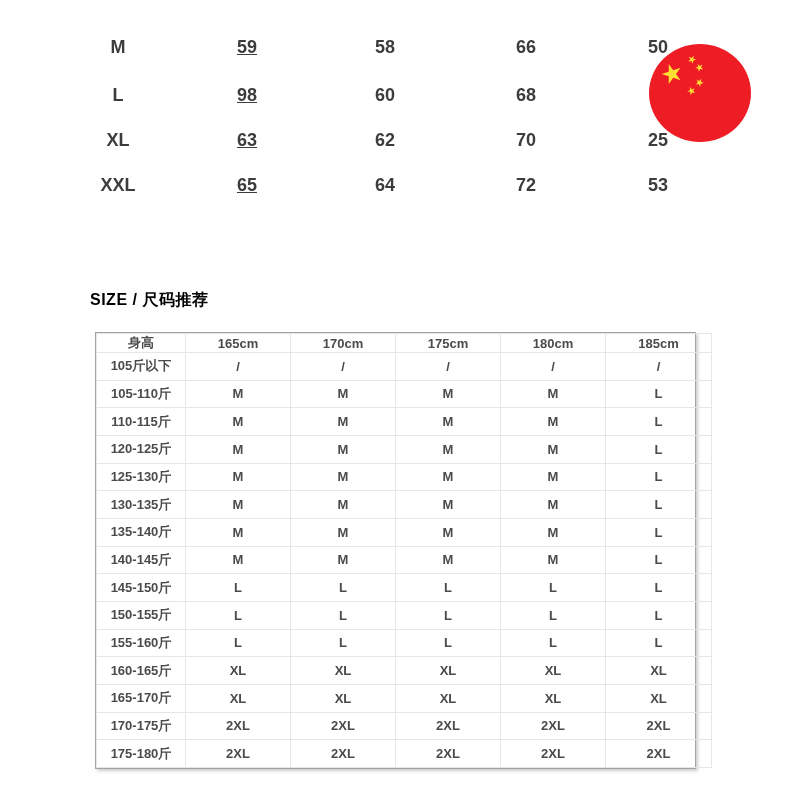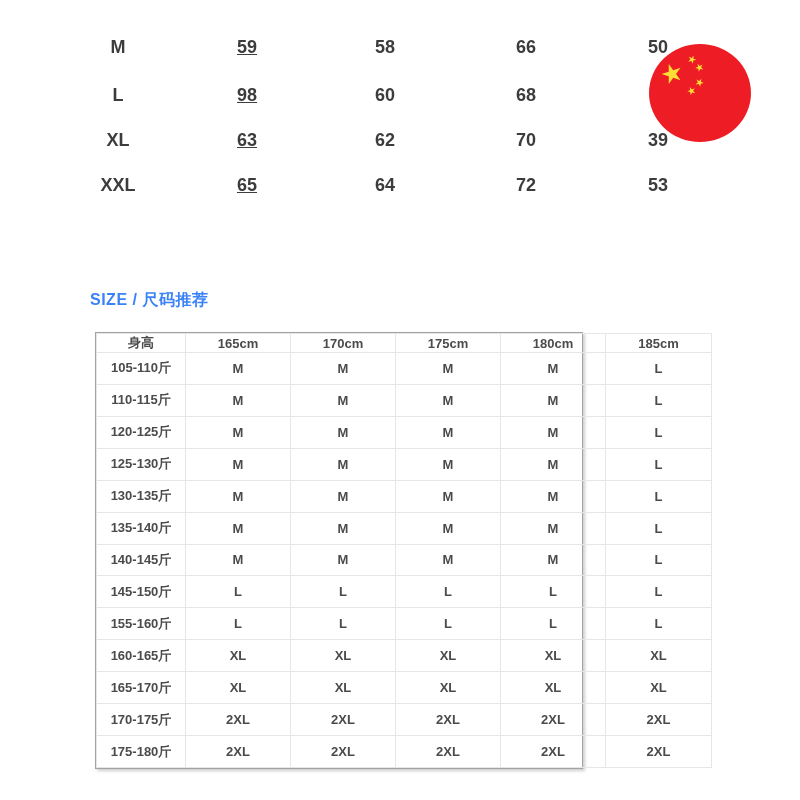"39" span.mcell { text: 39 -> 25 }
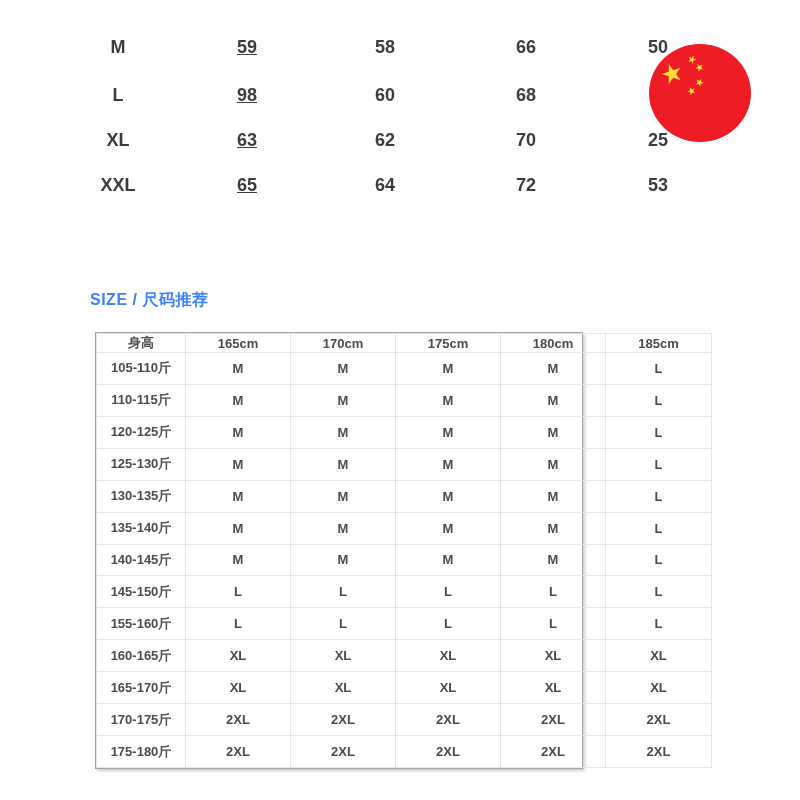"SIZE / 尺码推荐" .title { color: #3b82f6 -> #000000 }
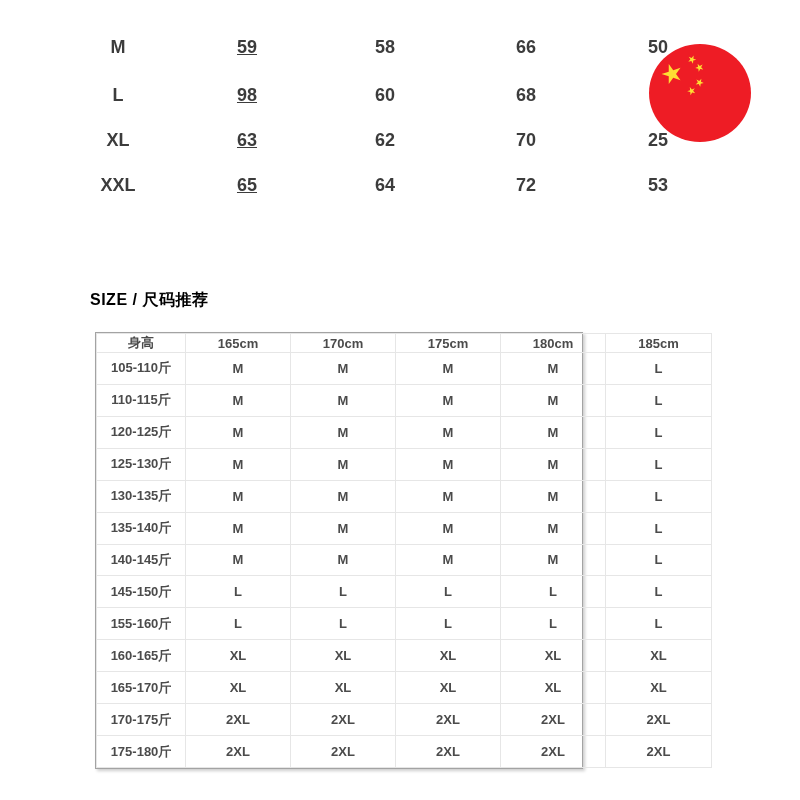"身高" .stable-wrap { width: 488px -> 601px }
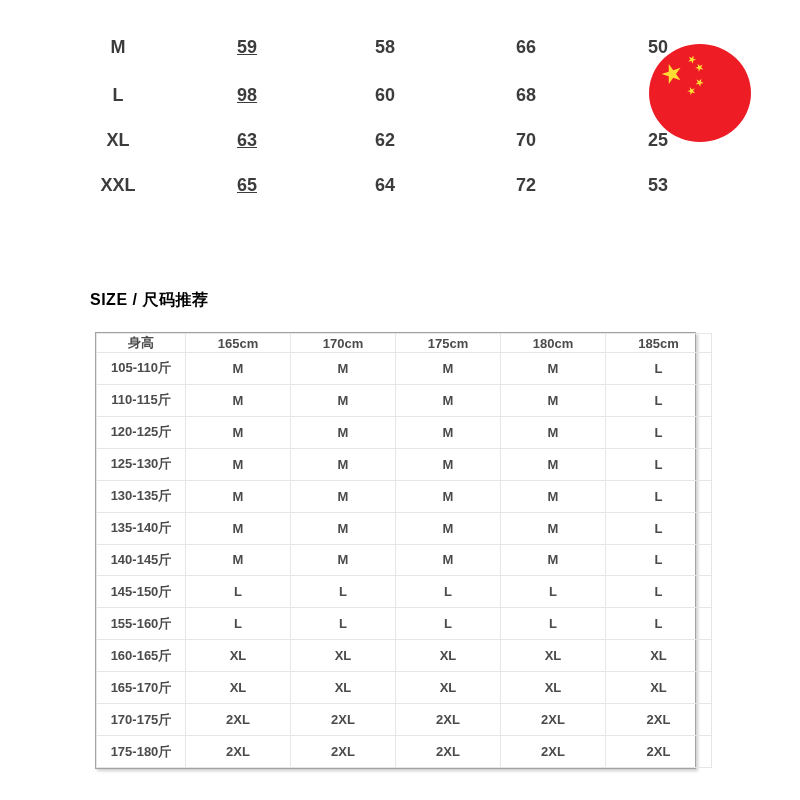"105斤以下" tr { html: none -> <tr> <td>105斤以下</td> <td>/</td> <td>/</td> <td>/</td> <td>/</td> <td>/</td> </tr> }
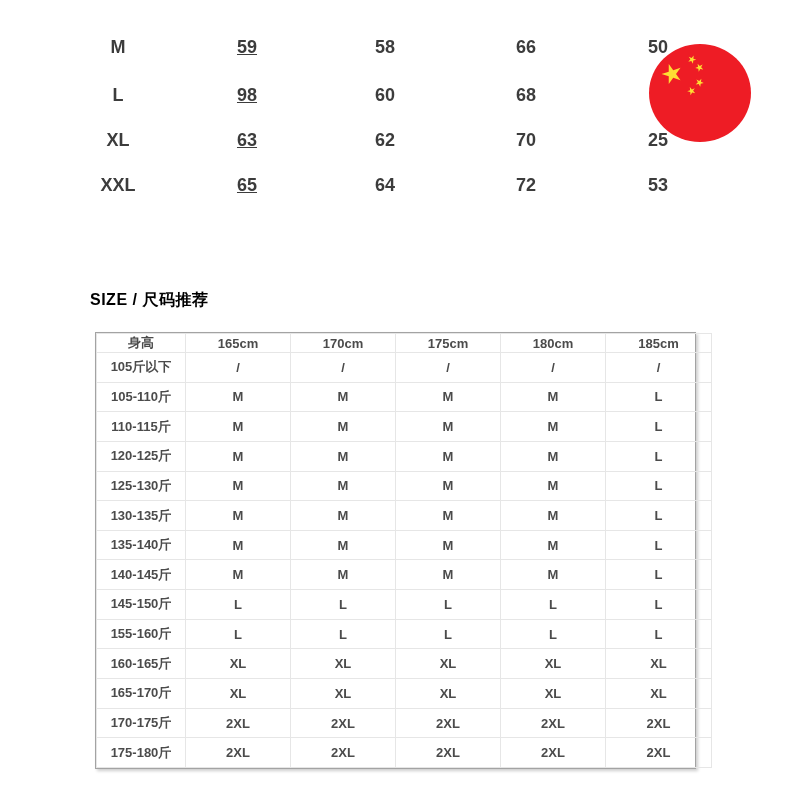"150-155斤" tr { html: none -> <tr> <td>150-155斤</td> <td>L</td> <td>L</td> <td>L</td> <td>L</td> <td>L</td> </tr> }
